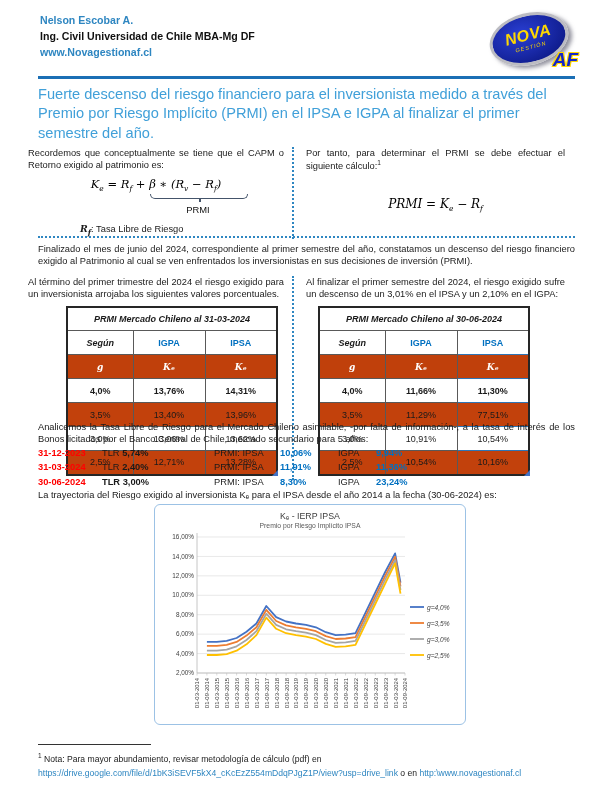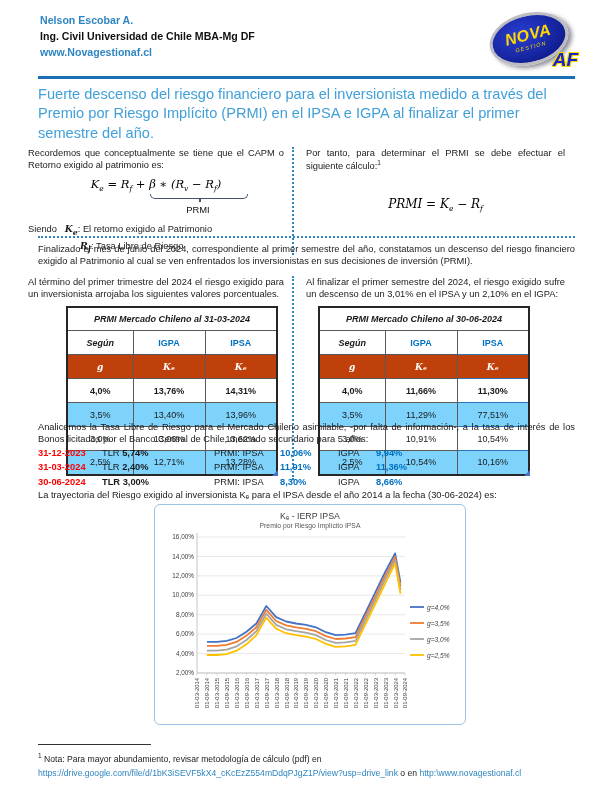"Siendo Ke: El retorno exigido" div { html: <div><span>Siendo</span>&nbsp;&nbsp;&nbsp;<span>K<sub>e</sub></span><span>: El retorno exigido al Patrimonio</span></div> -> none }
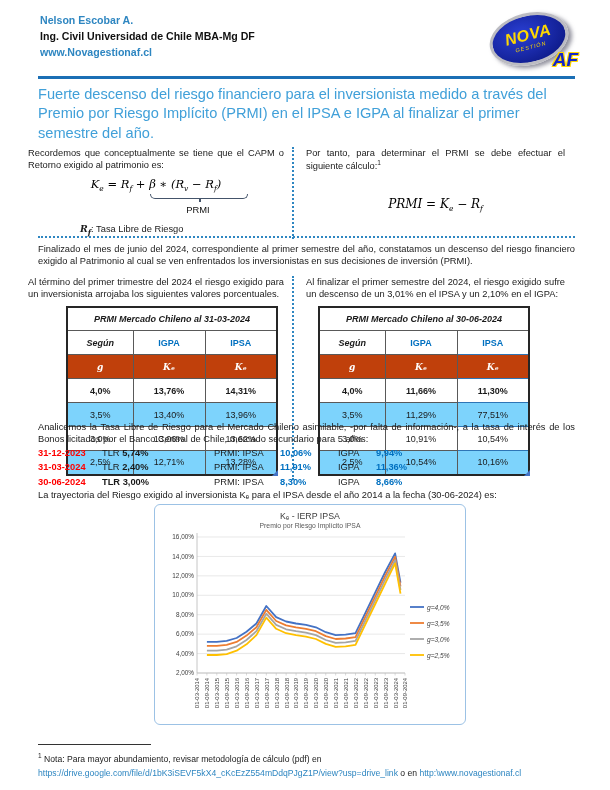"3,5%" .t-strip td { background: #7dd3fc -> #c2410c }
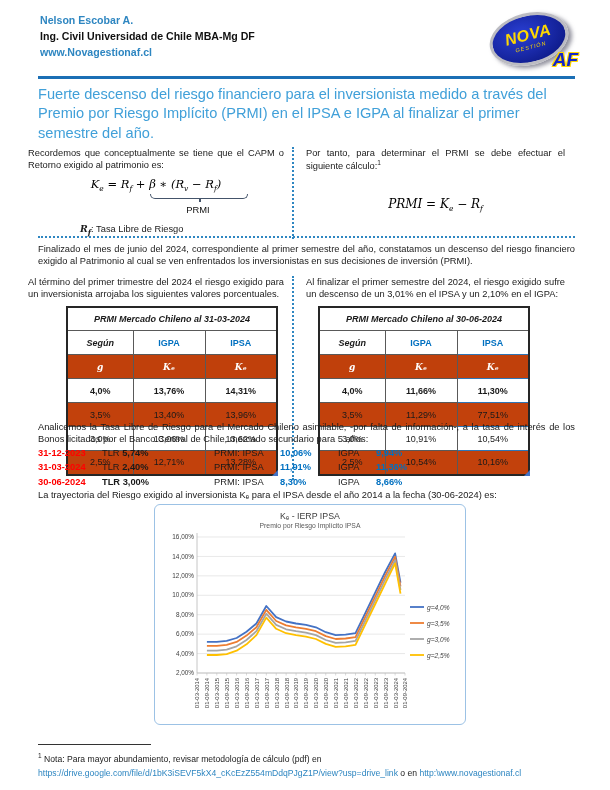"8,66%" span.v-blue { text: 8,66% -> 23,24% }
